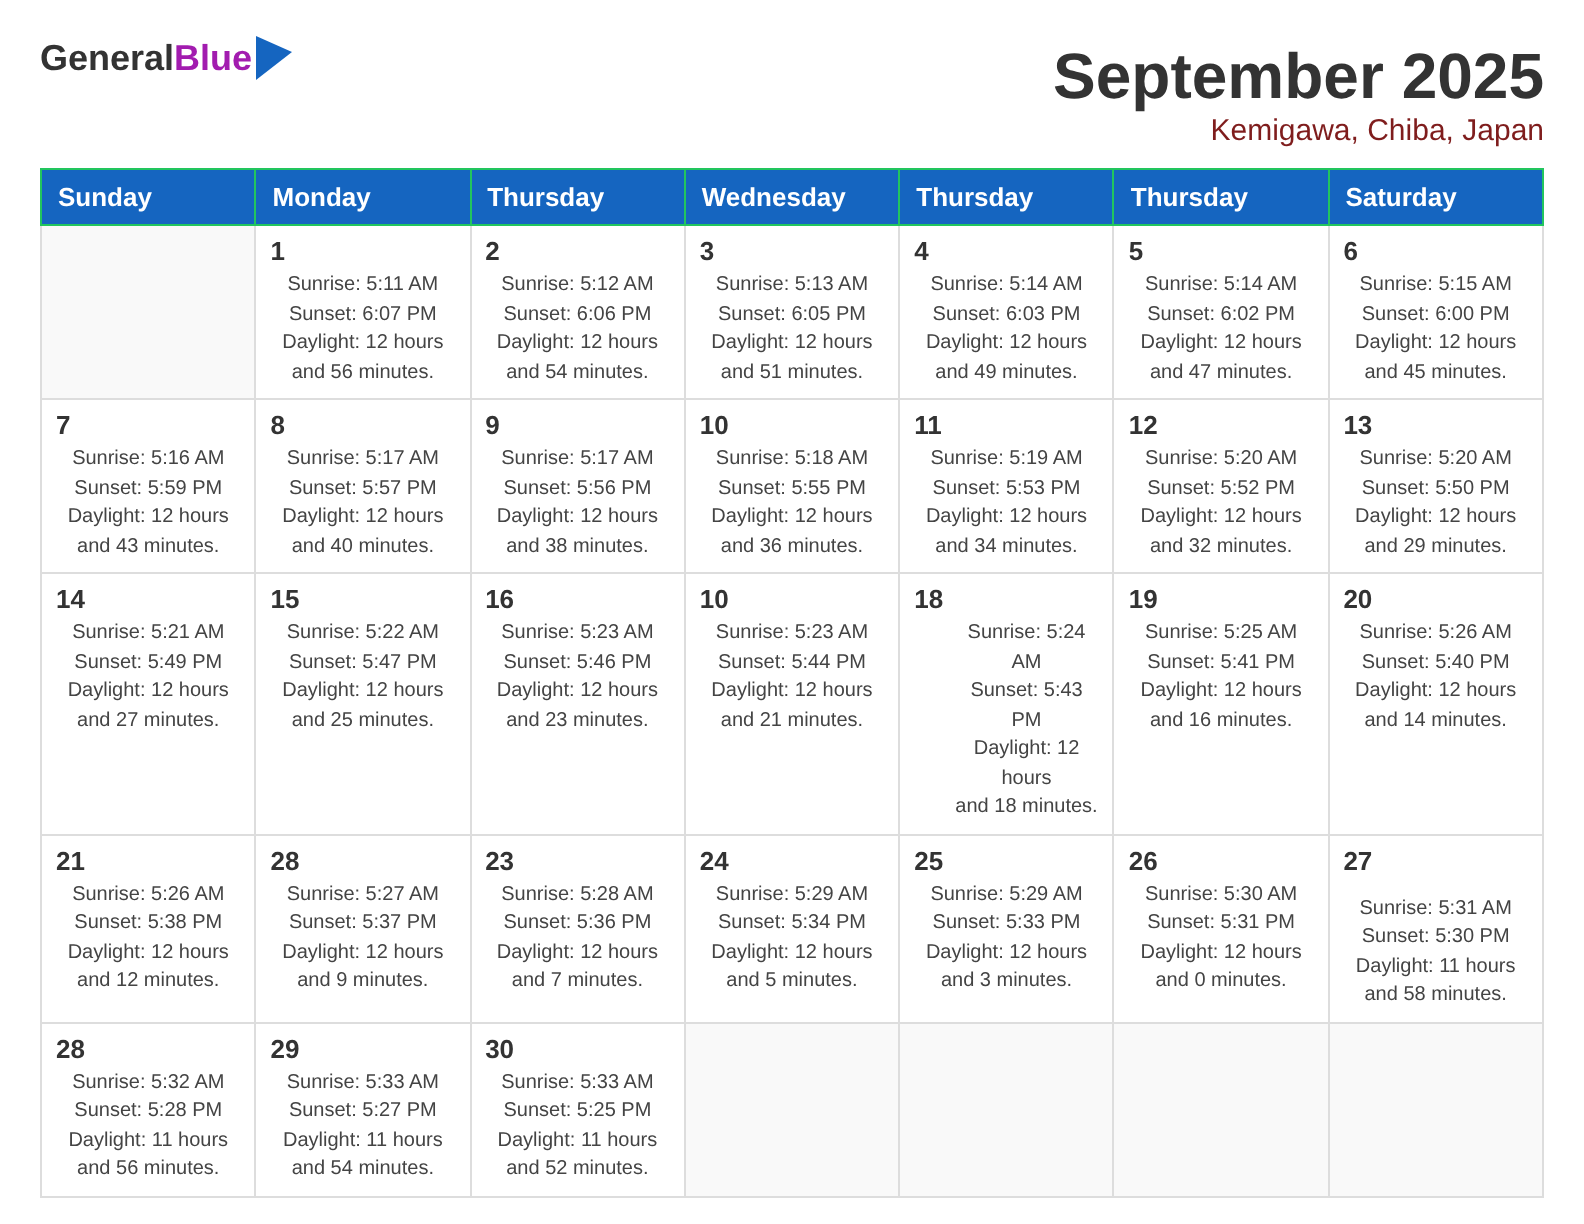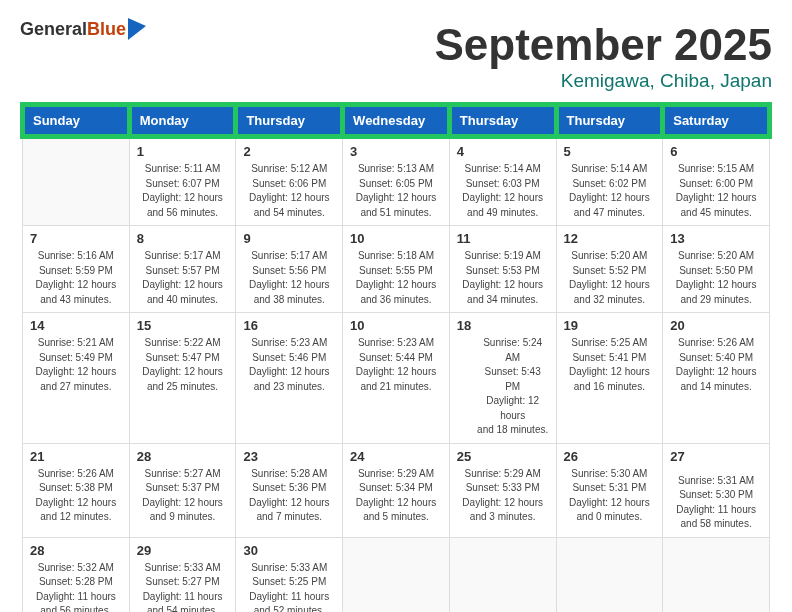"Blue" .logo-blue { color: #c2410c -> #a21caf }
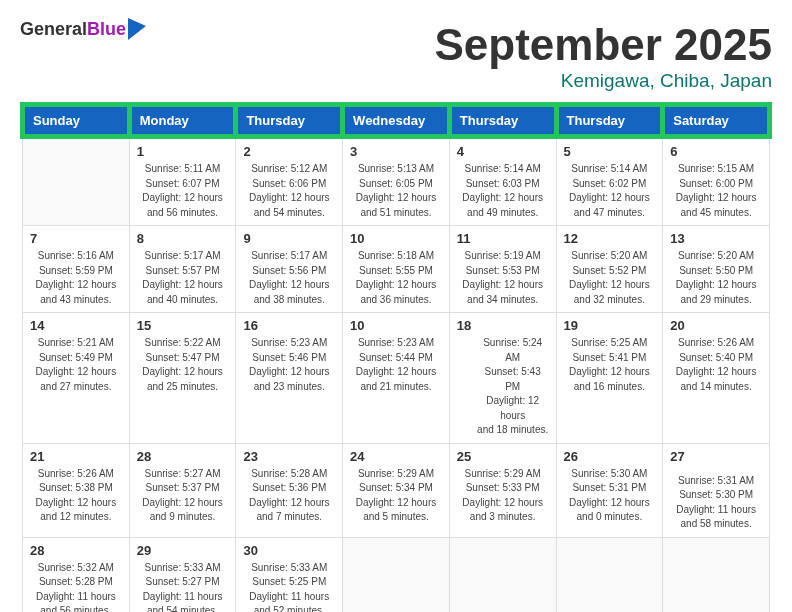"September 2025" .month-title { font-size: 44px -> 32px }
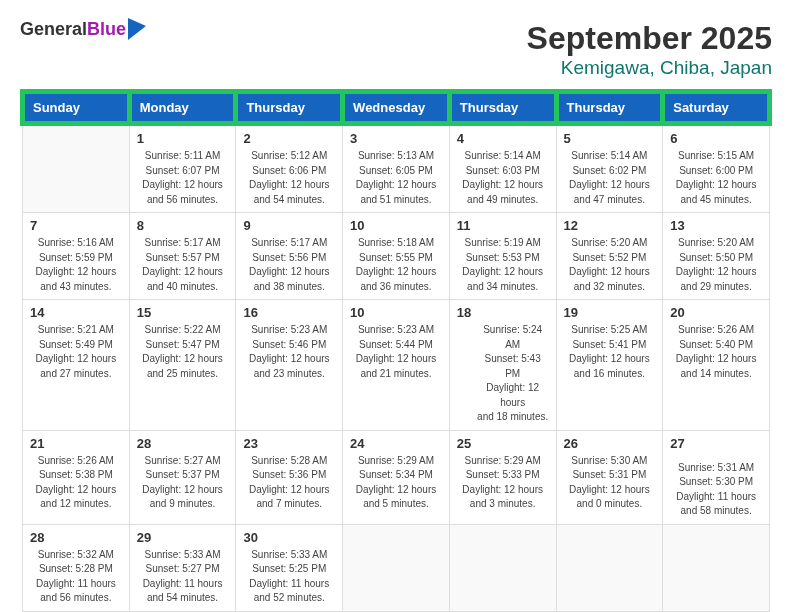"Kemigawa, Chiba, Japan" .subtitle { color: #0f766e -> #7f1d1d; font-size: 19px -> 15px }
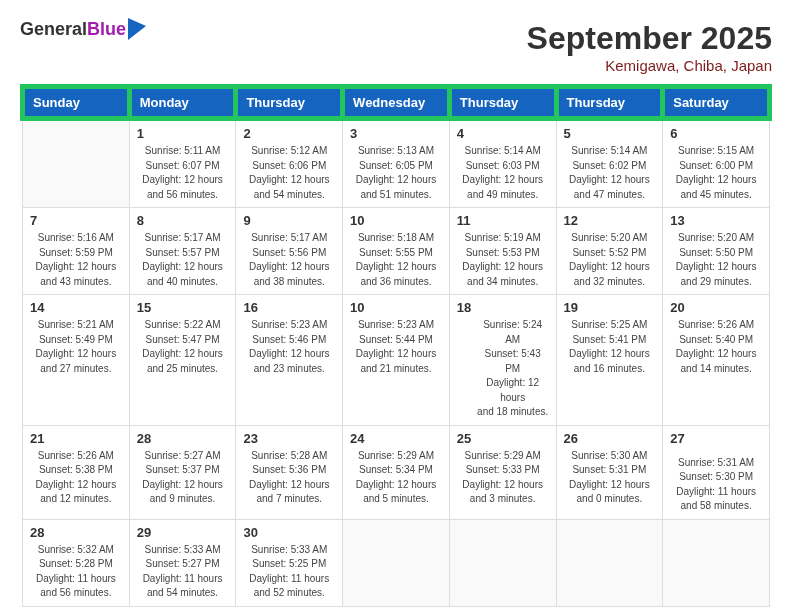"Sunday" .calendar th { border: 5px solid #22c55e -> 1px solid #22c55e }
